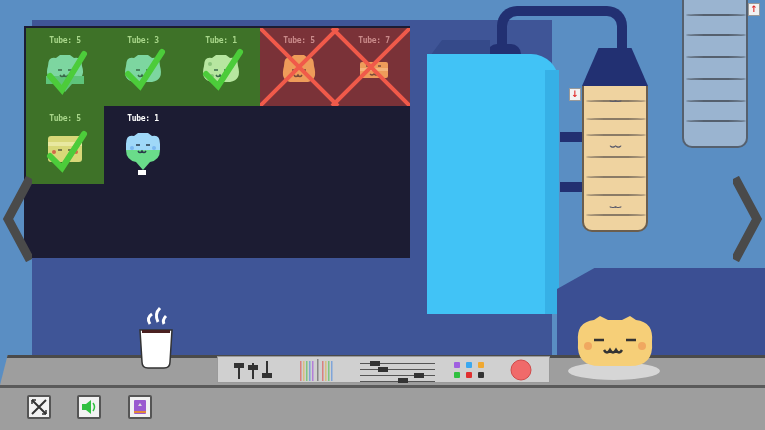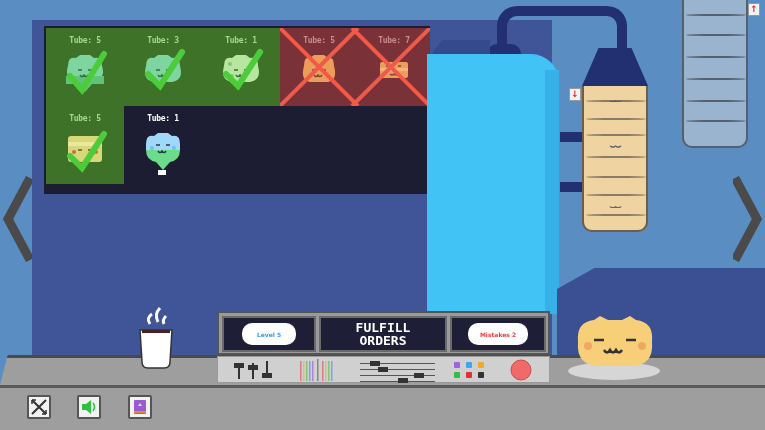"Tube: 5" #board { height: 168px -> 232px; left: 44px -> 24px }
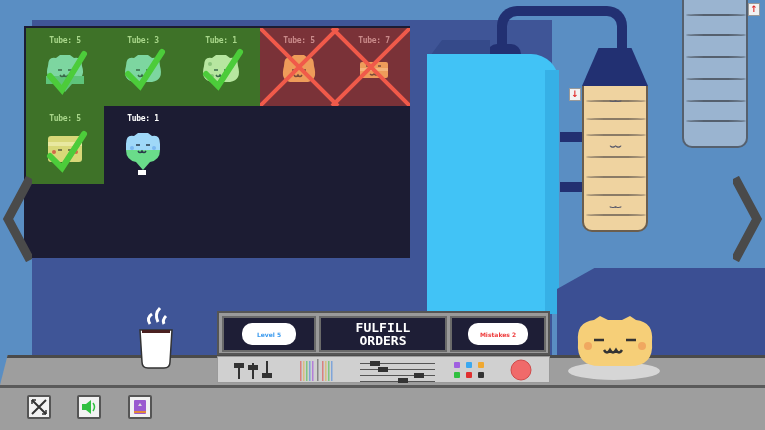"FULFILL" div.abs { html: <div> <div> <div>Level 5</div> </div> <div> <span>FULFILL</span> <span>ORDERS</span> </div> <div> <div>Mistakes 2</div> </div> </div> -> none }
